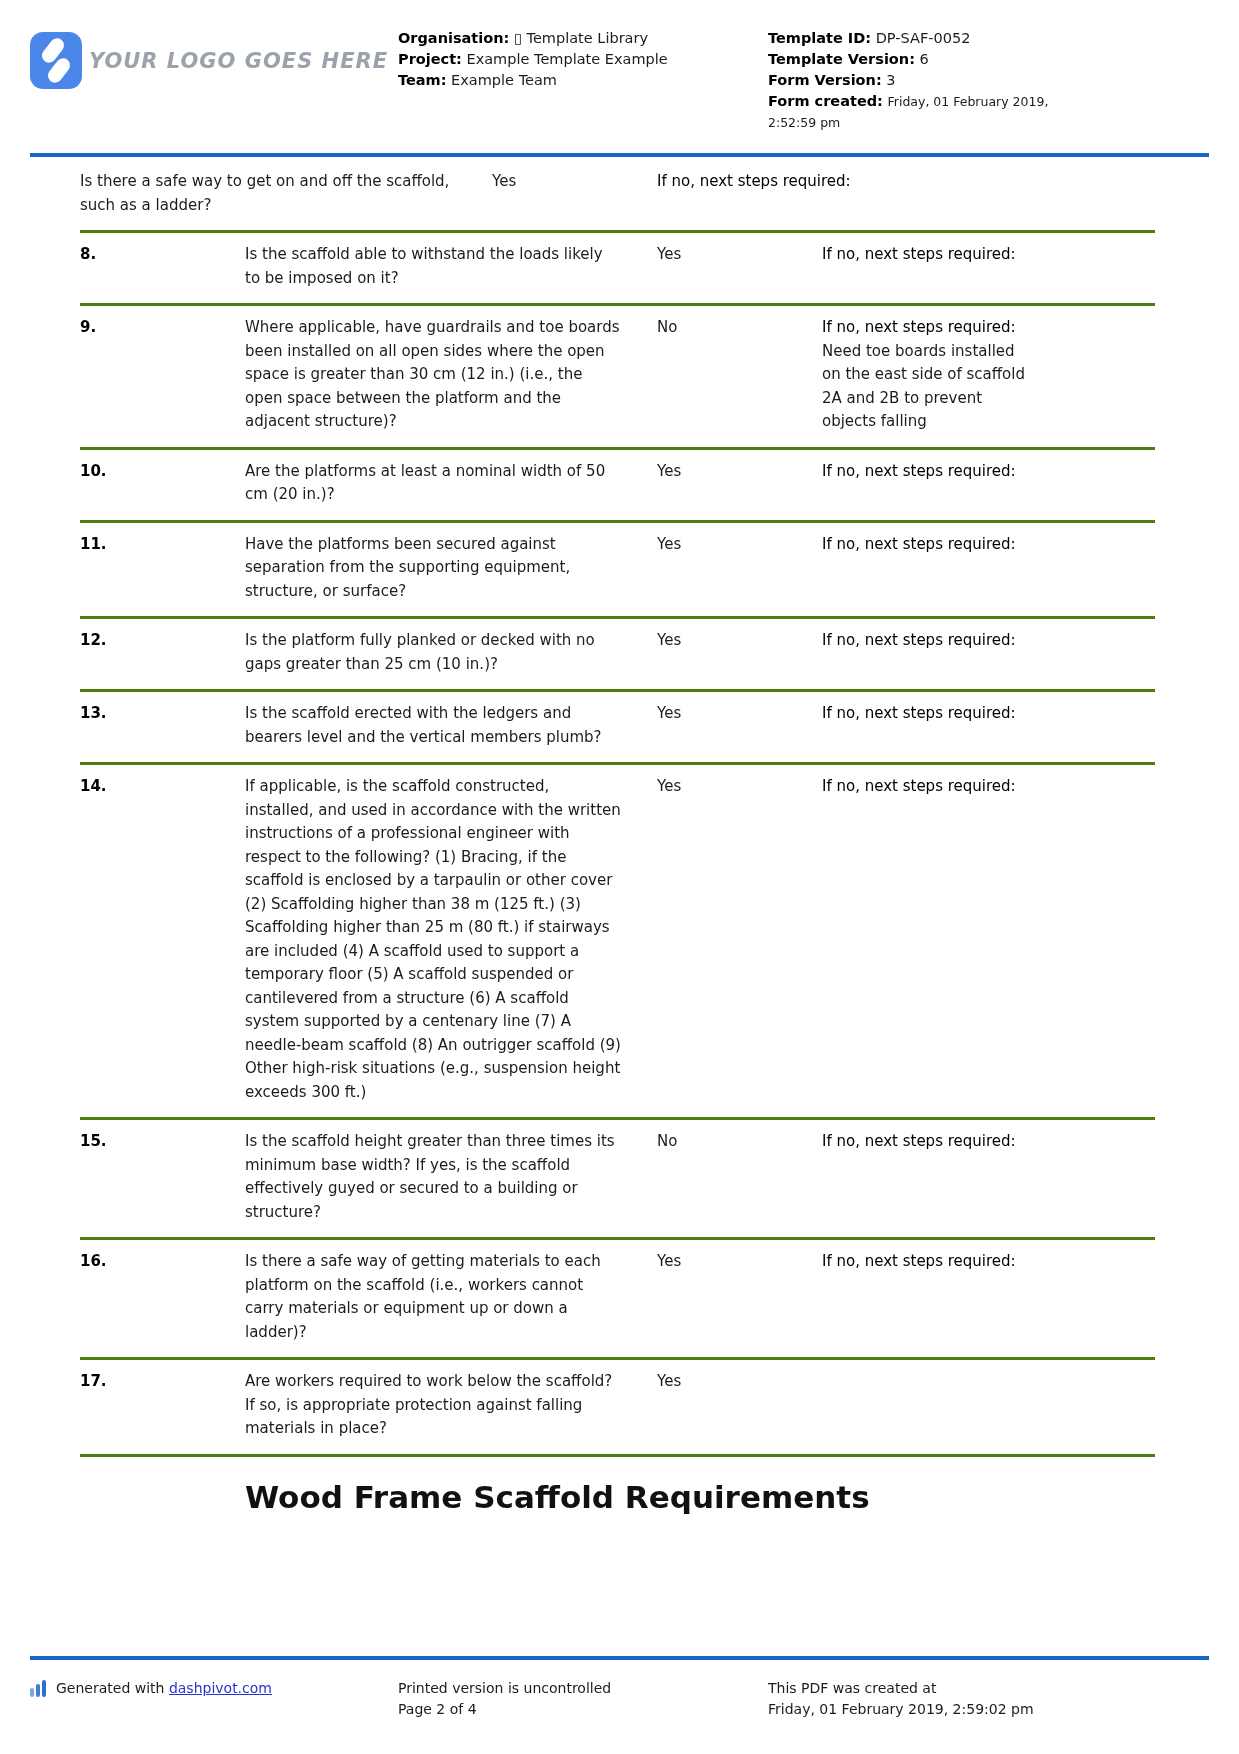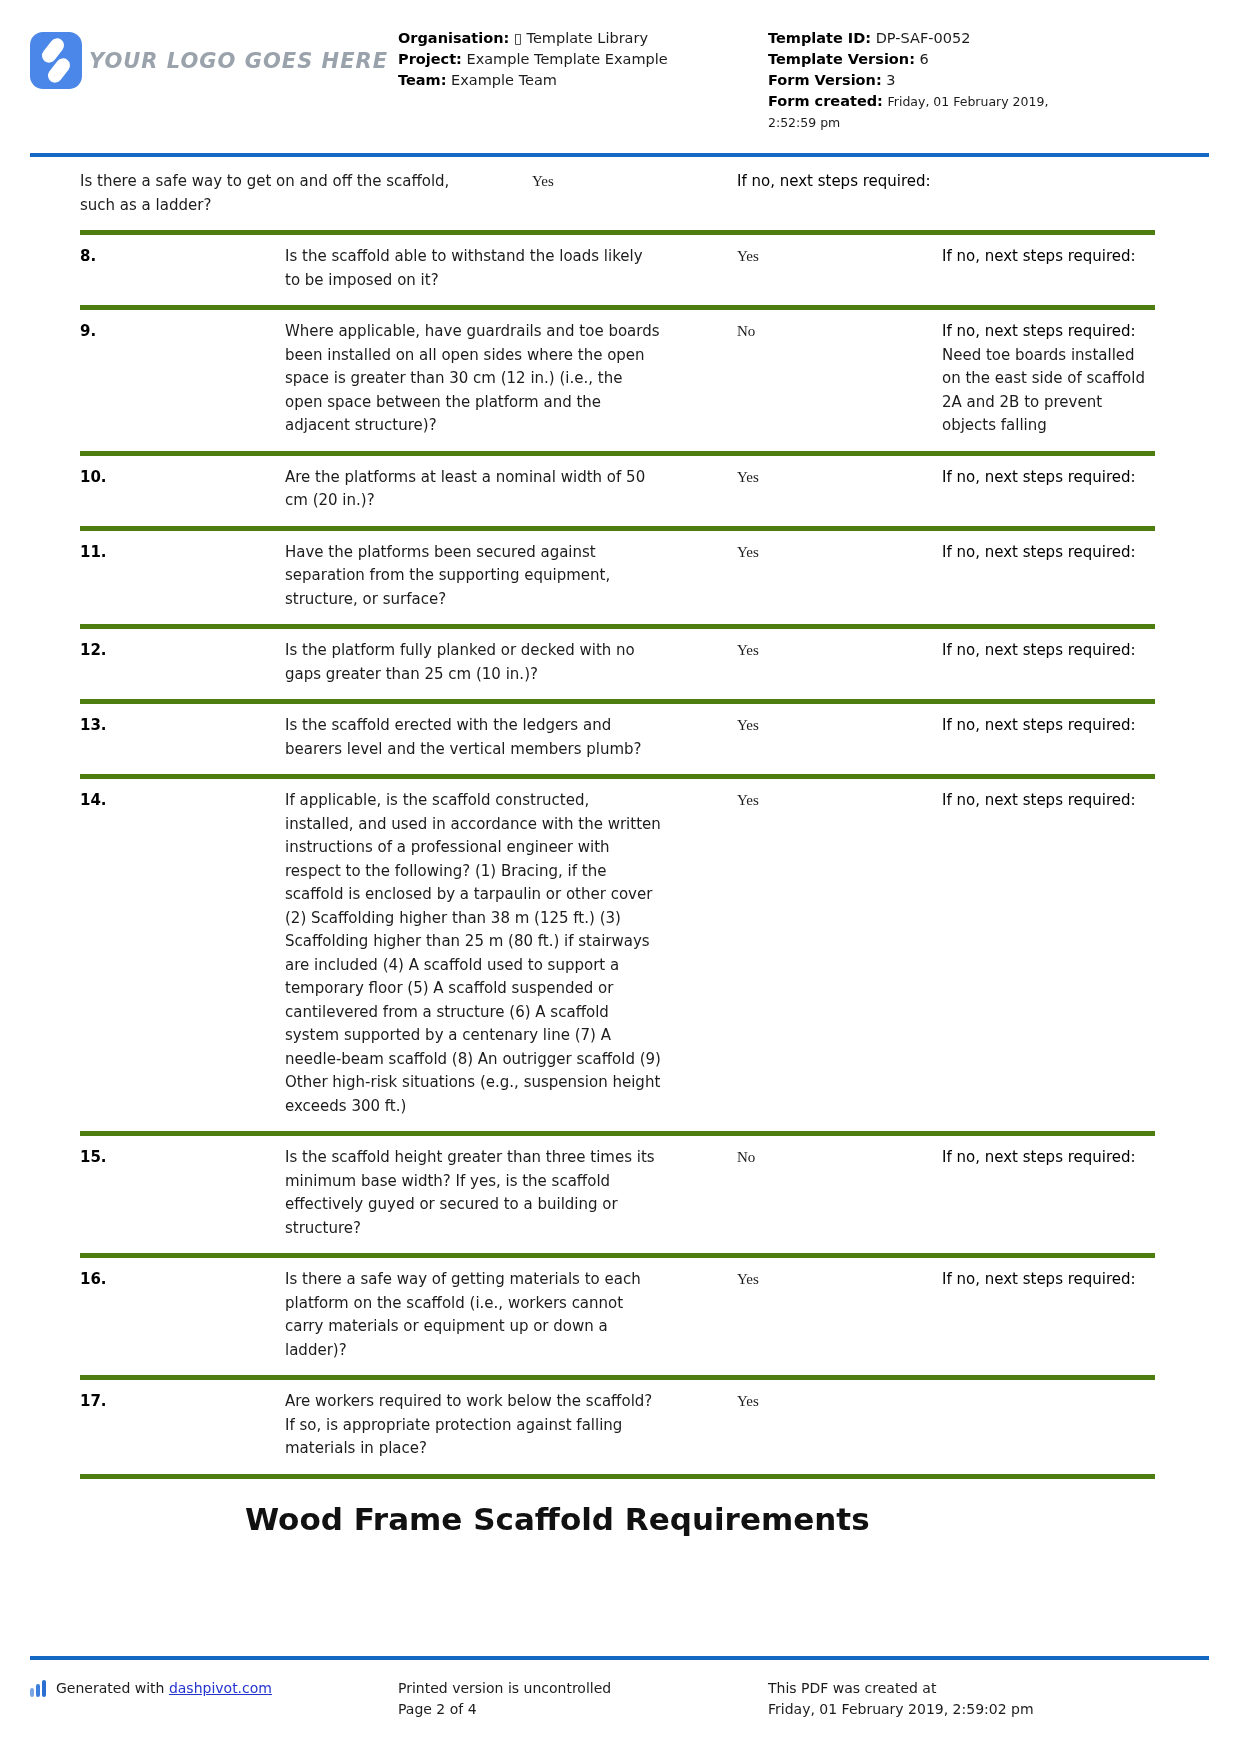"Is there a safe way" .row { border-bottom: 5px solid #4d7c0f -> 3px solid #4d7c0f; gap: 40px -> none }
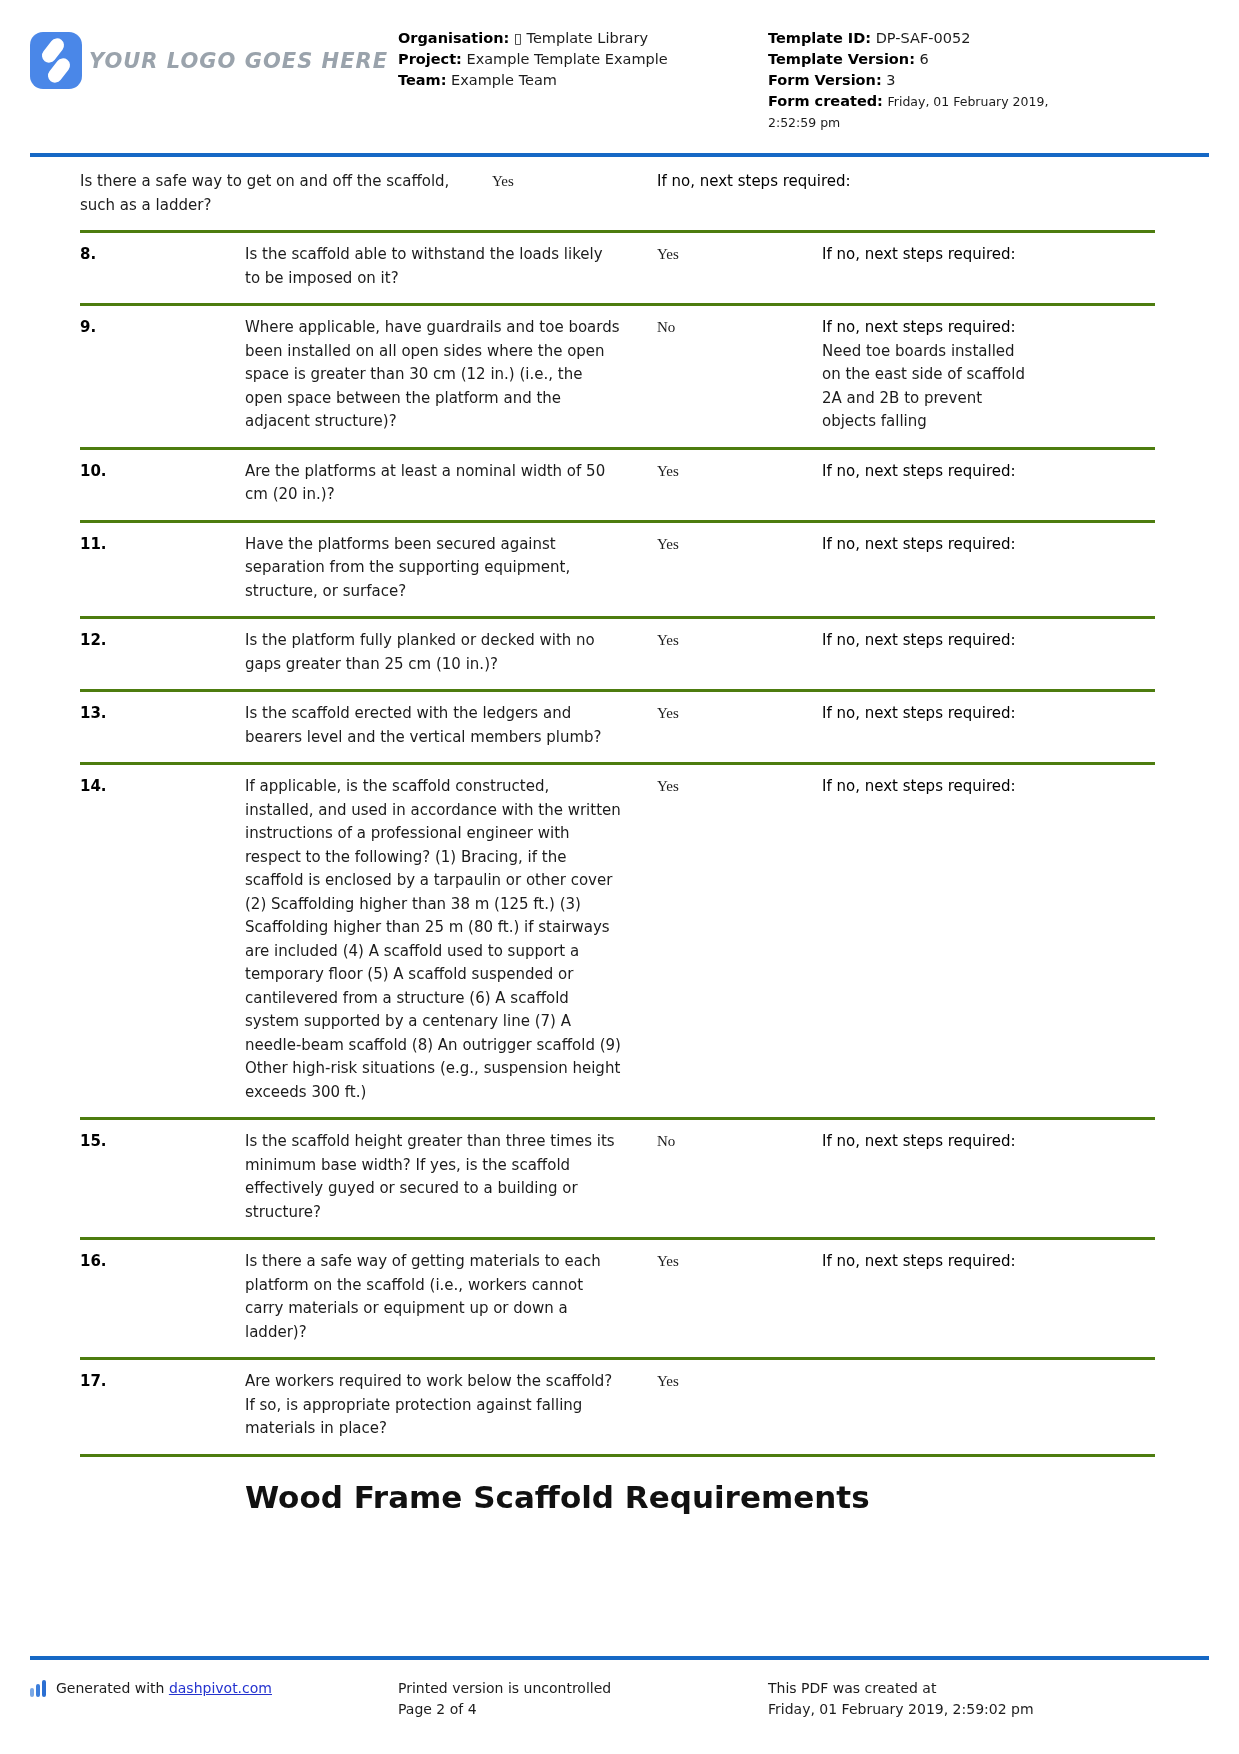"Yes" .c-a { font-family: Liberation Serif, serif -> none }
